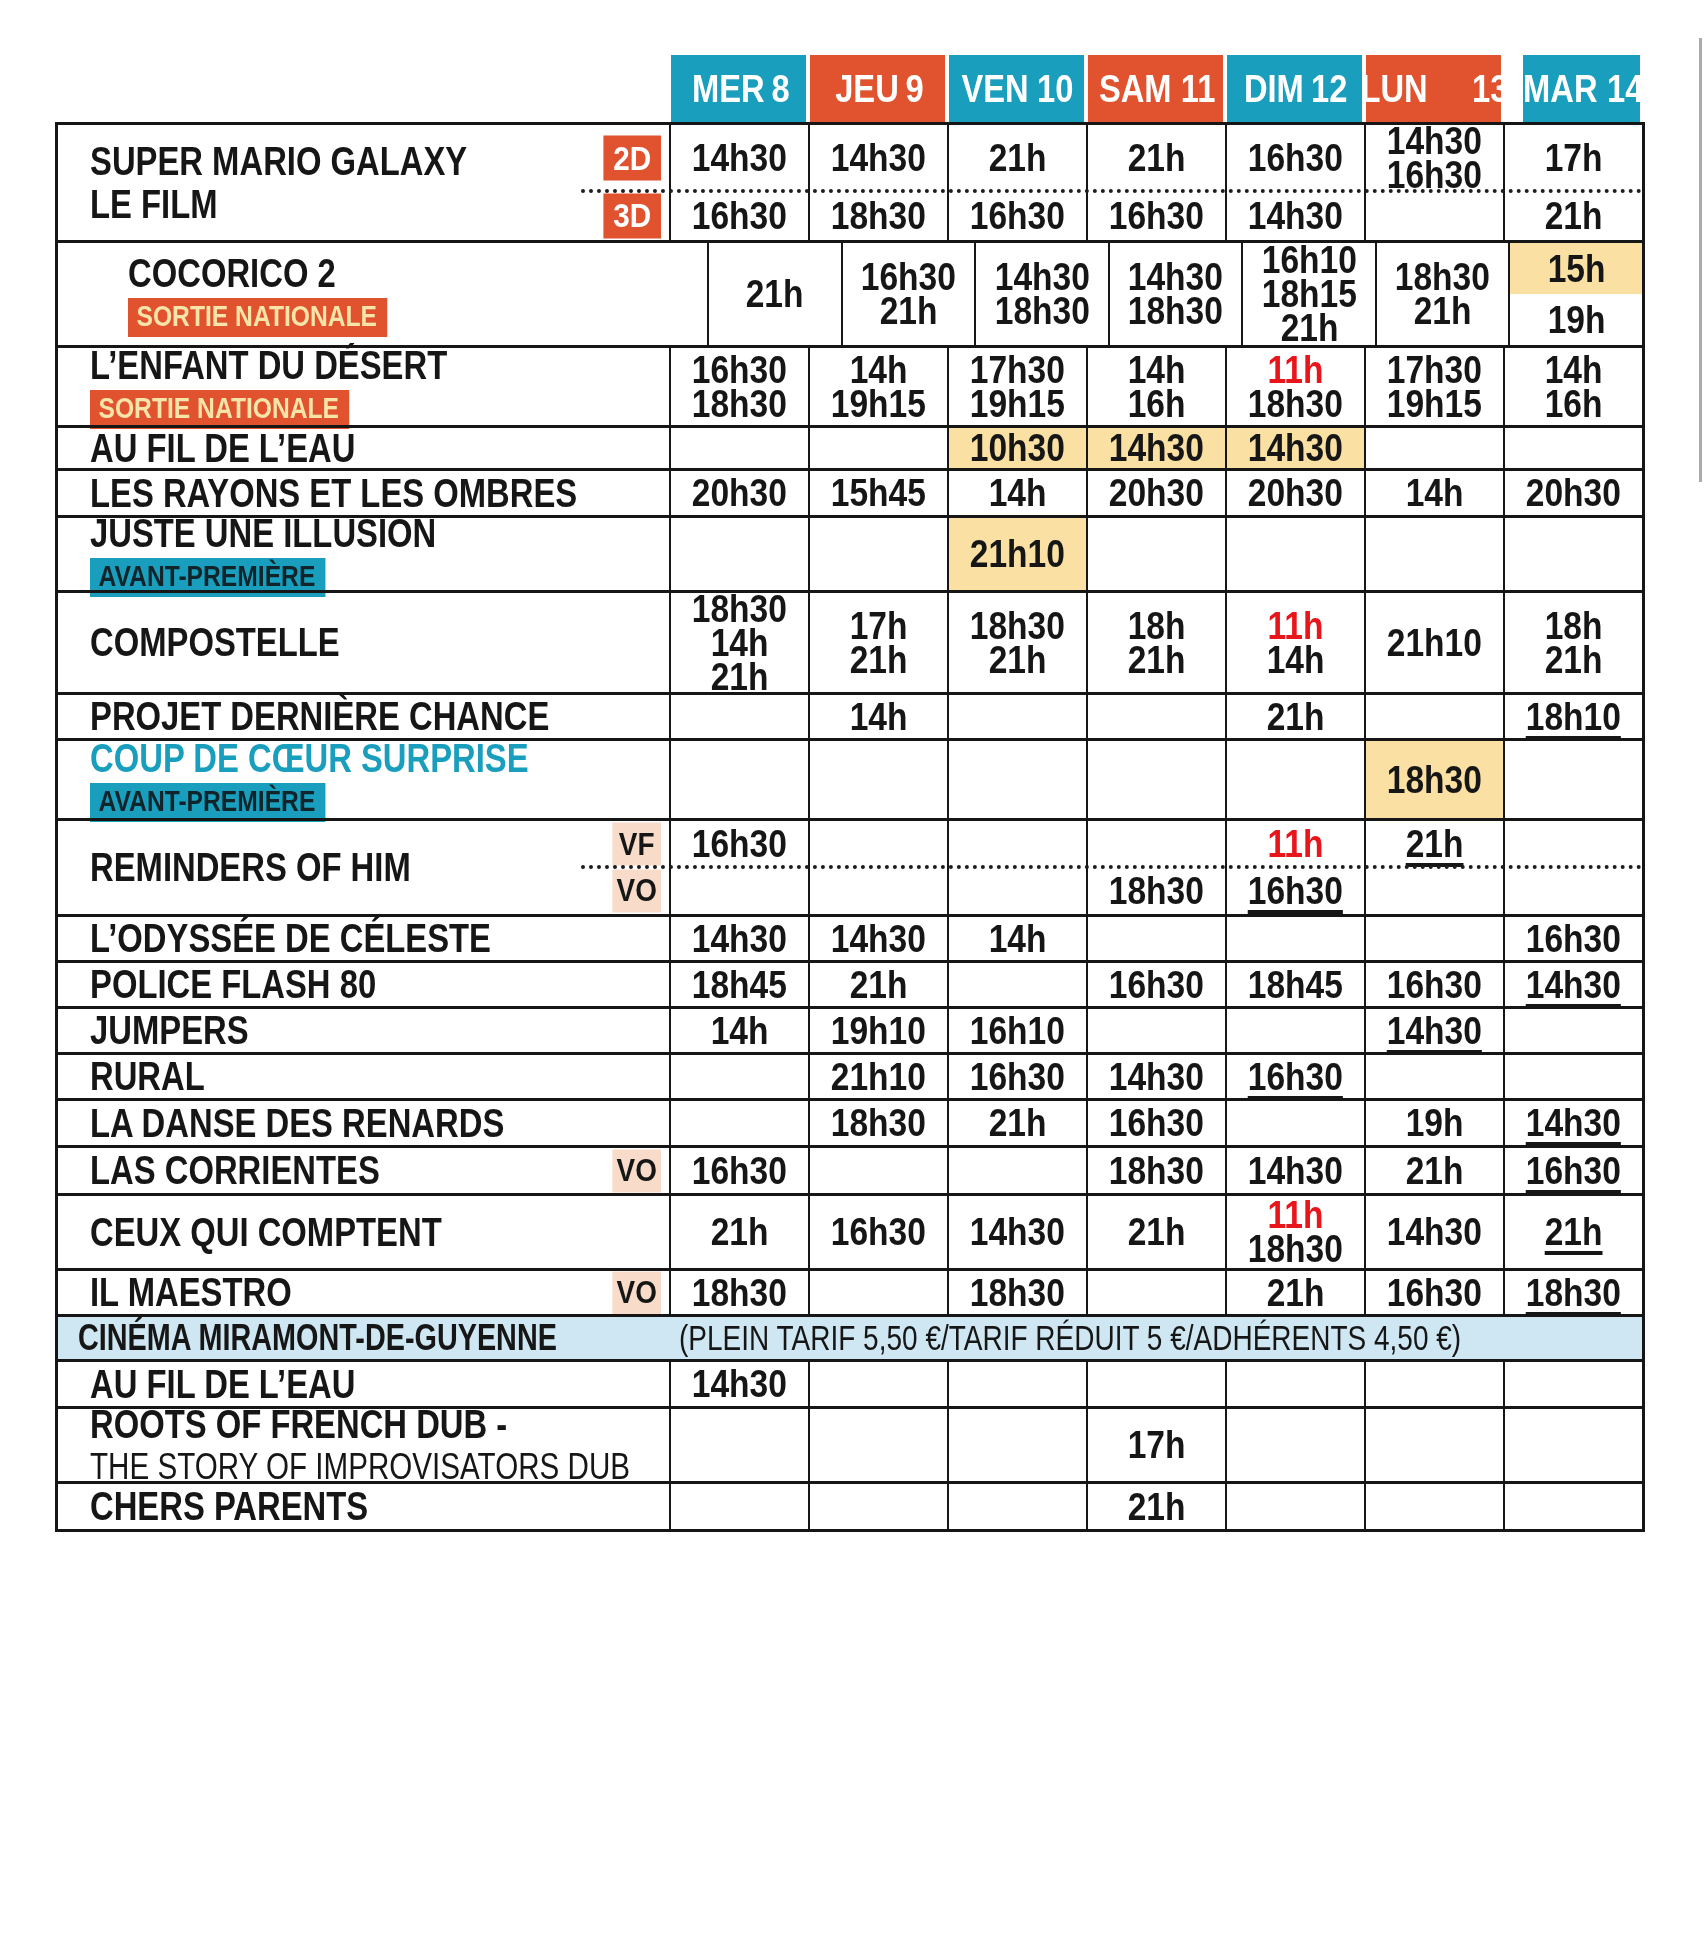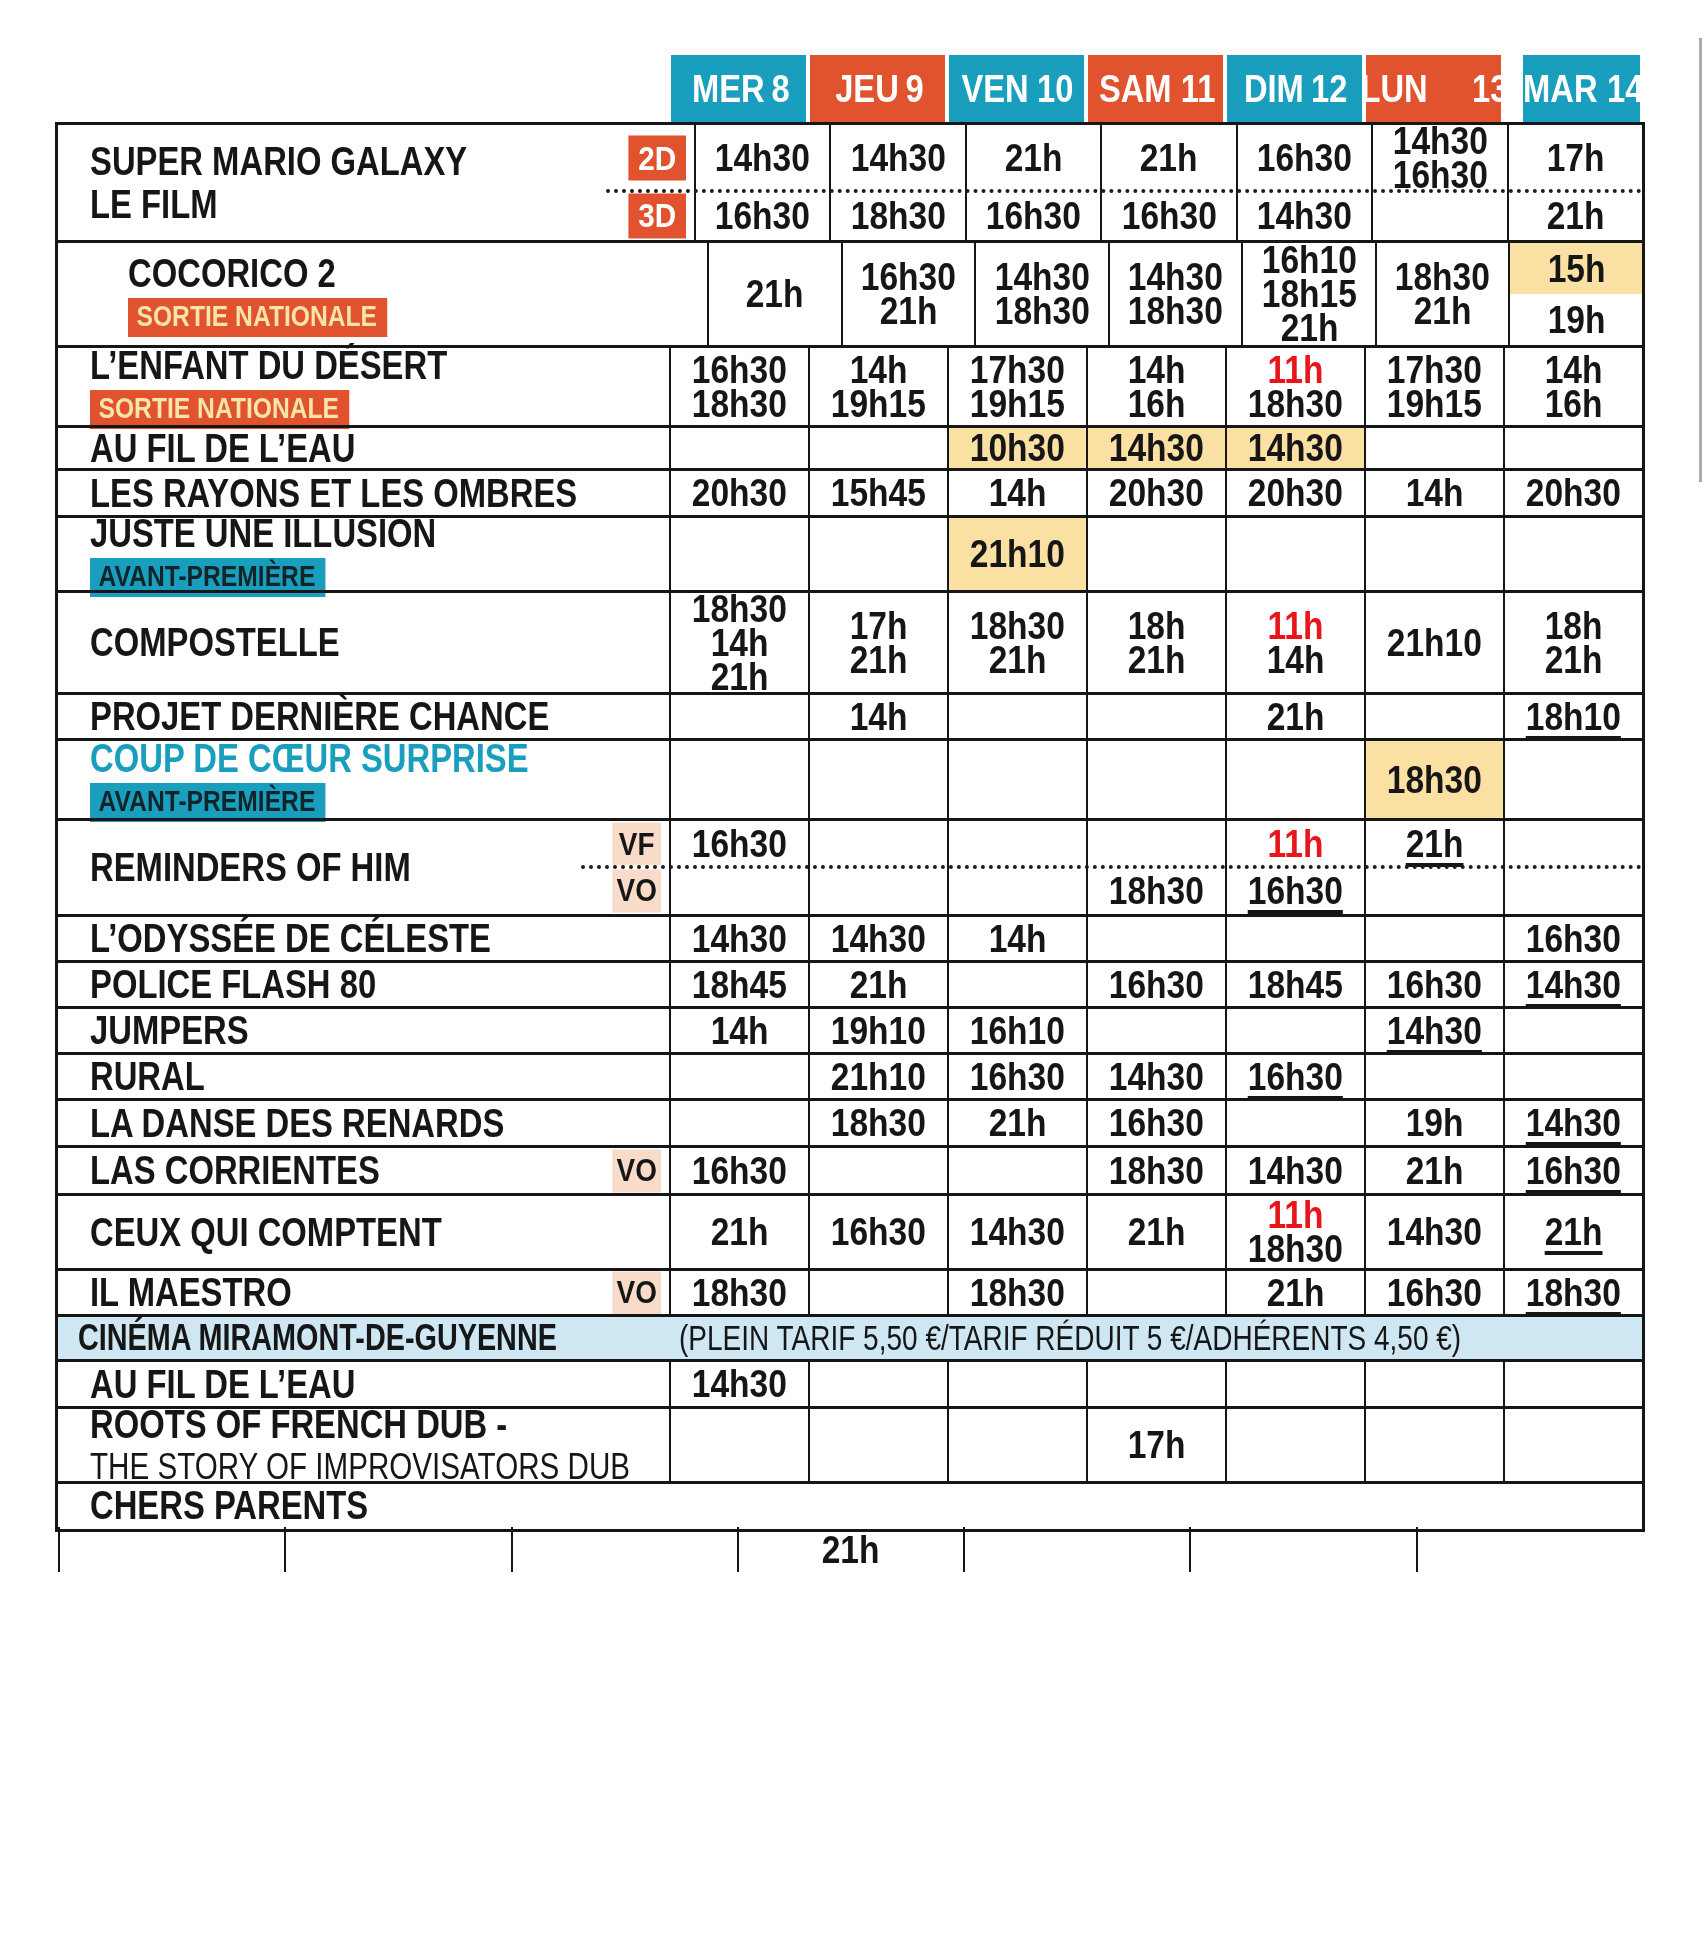"SUPER MARIO GALAXY" div.trow { gap: 25px -> none }
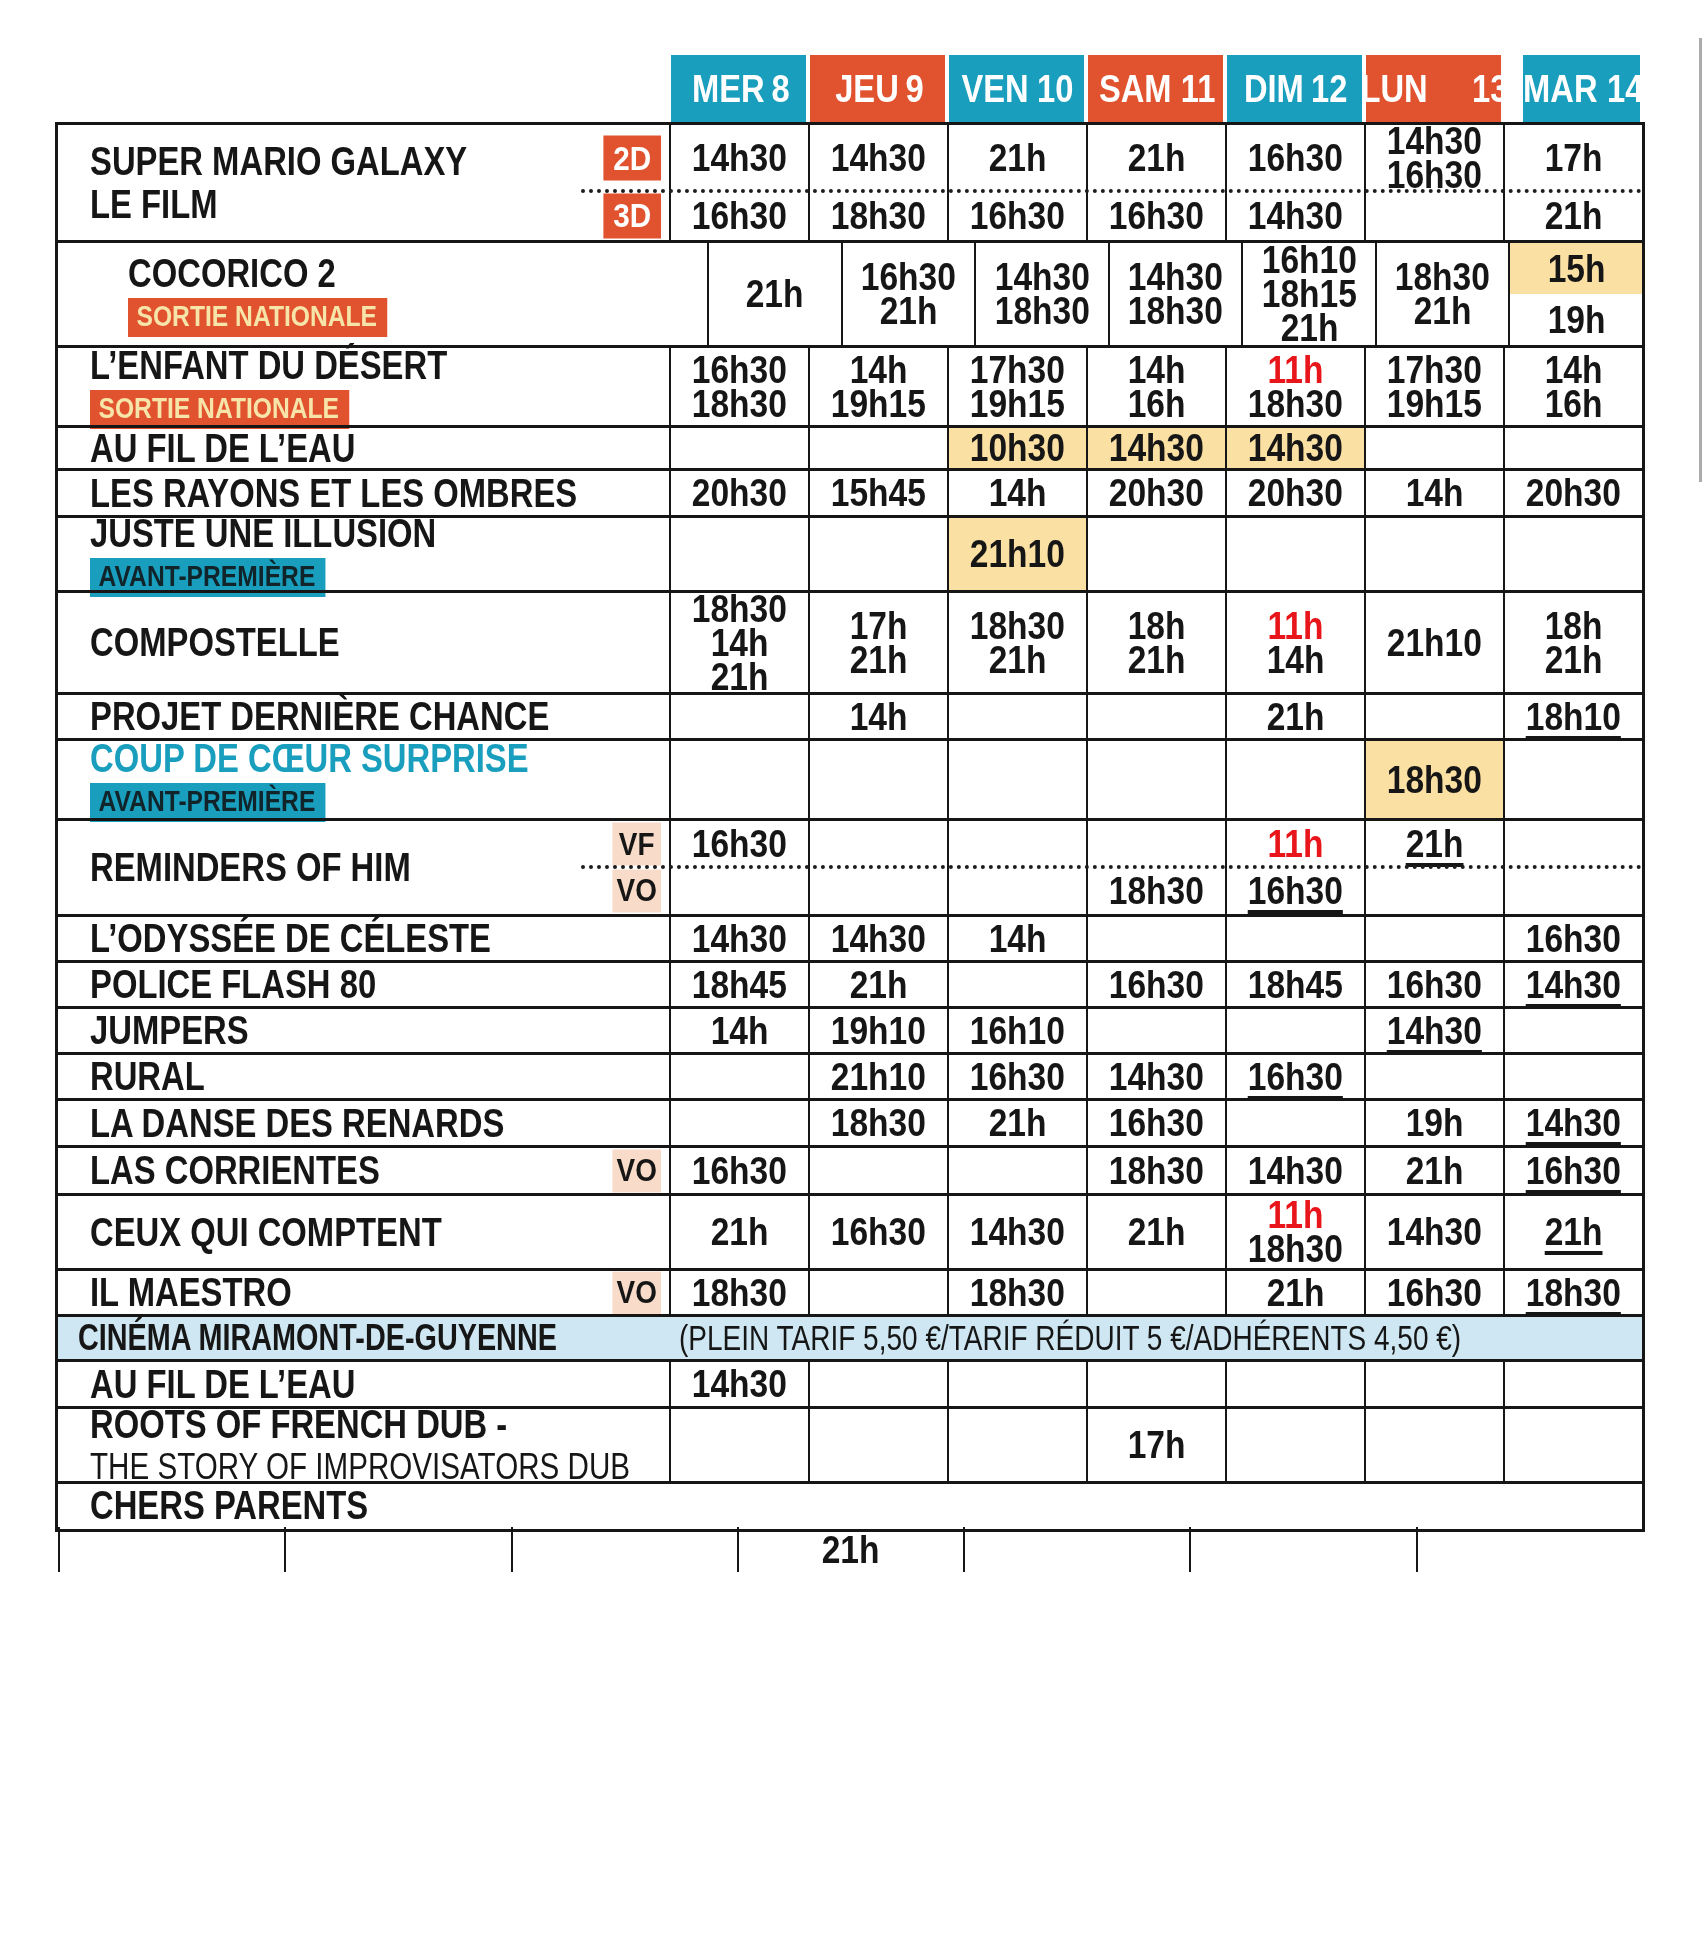"CHERS PARENTS" div.trow { flex-direction: column -> none }
